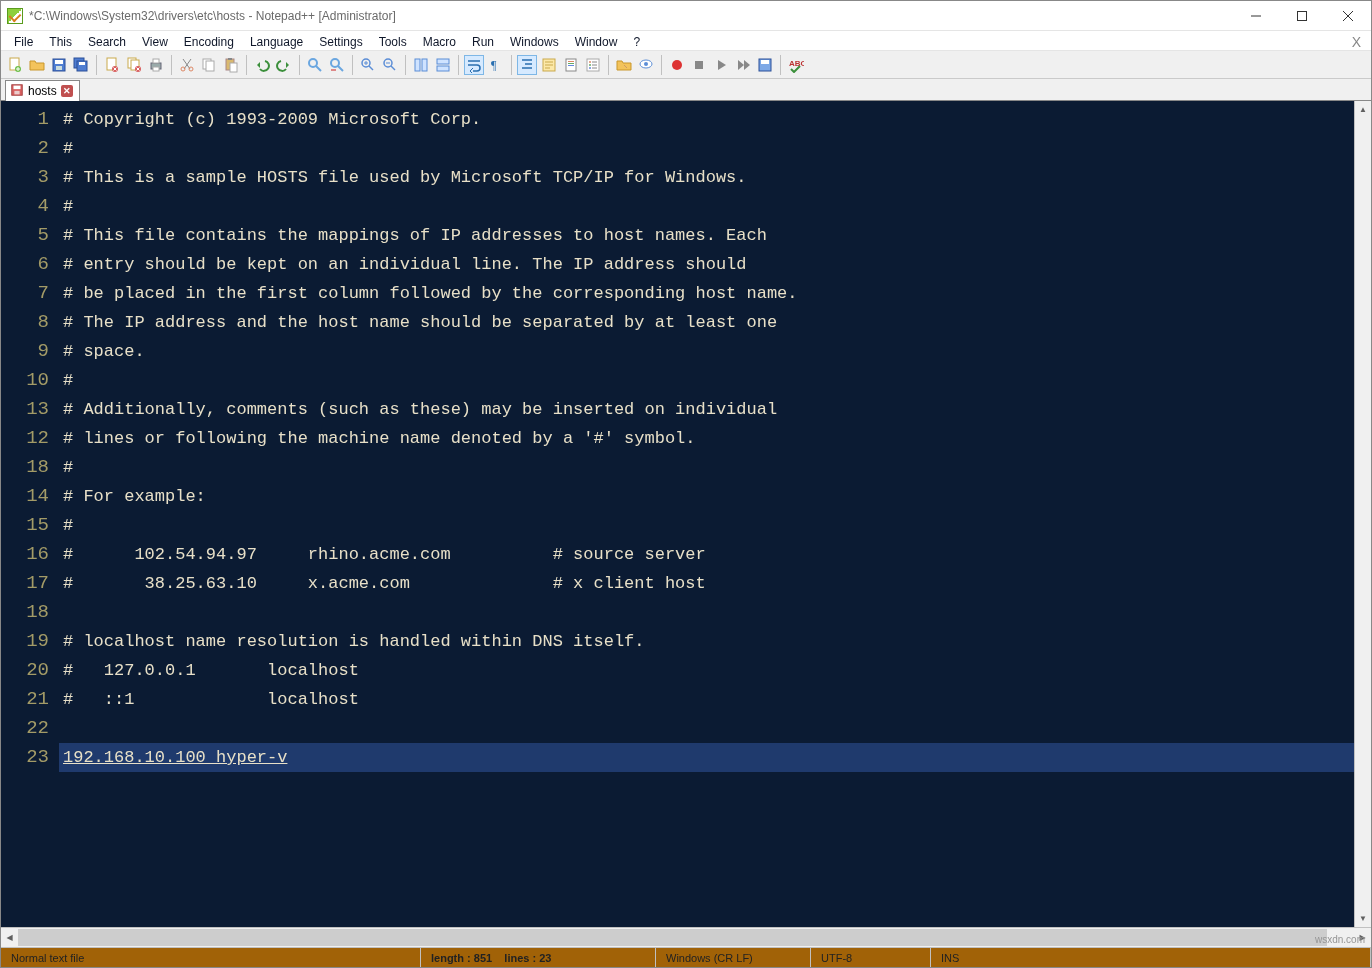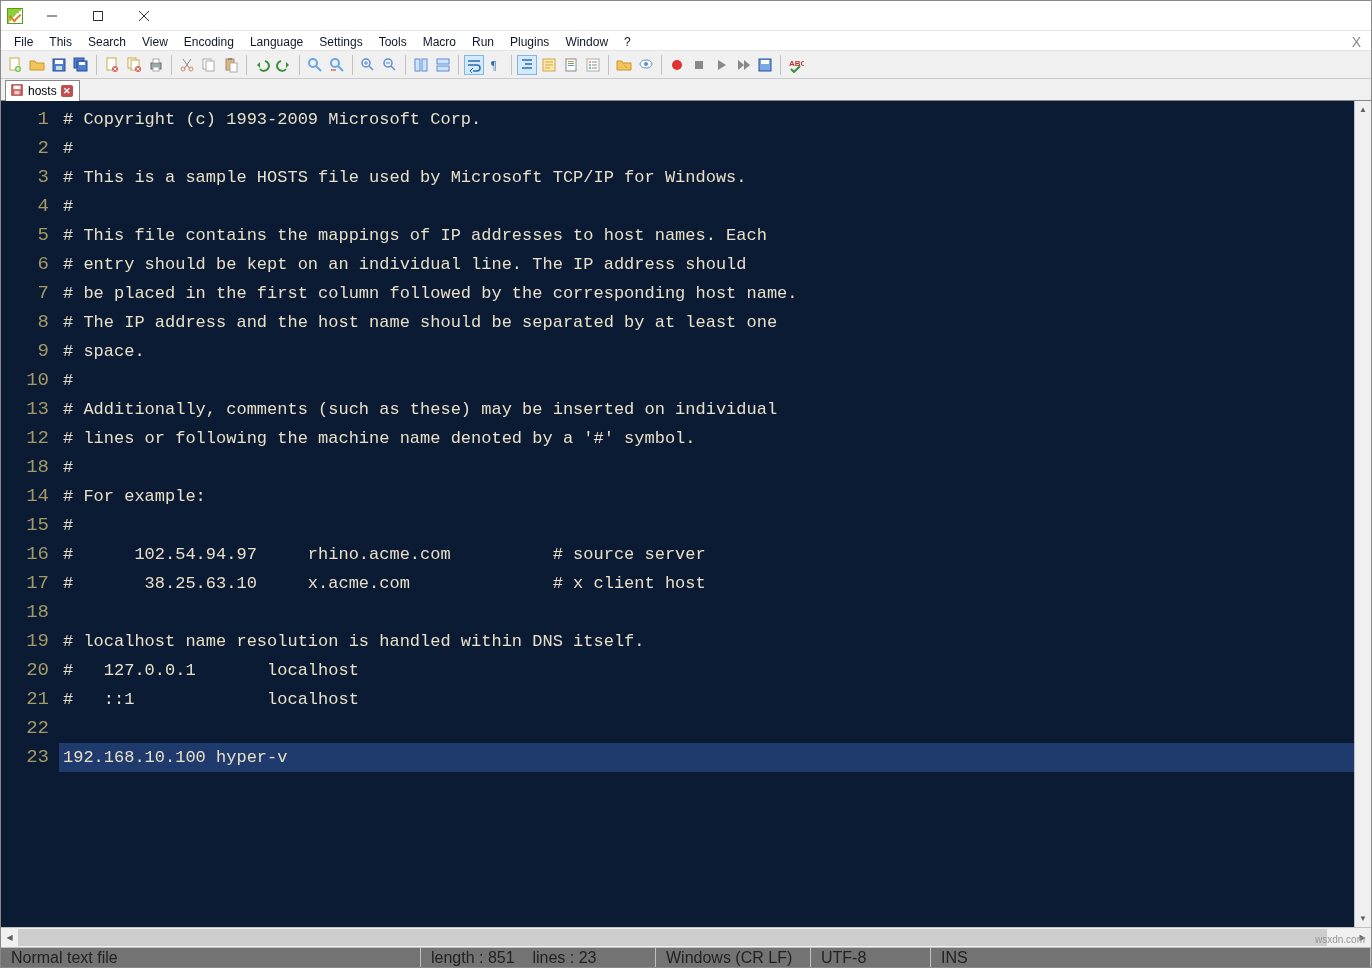"*C:\Windows\System32\drivers\etc\hosts -" div.title { html: none -> <div>*C:\Windows\System32\drivers\etc\hosts - Notepad++ [Administrator]</div> }
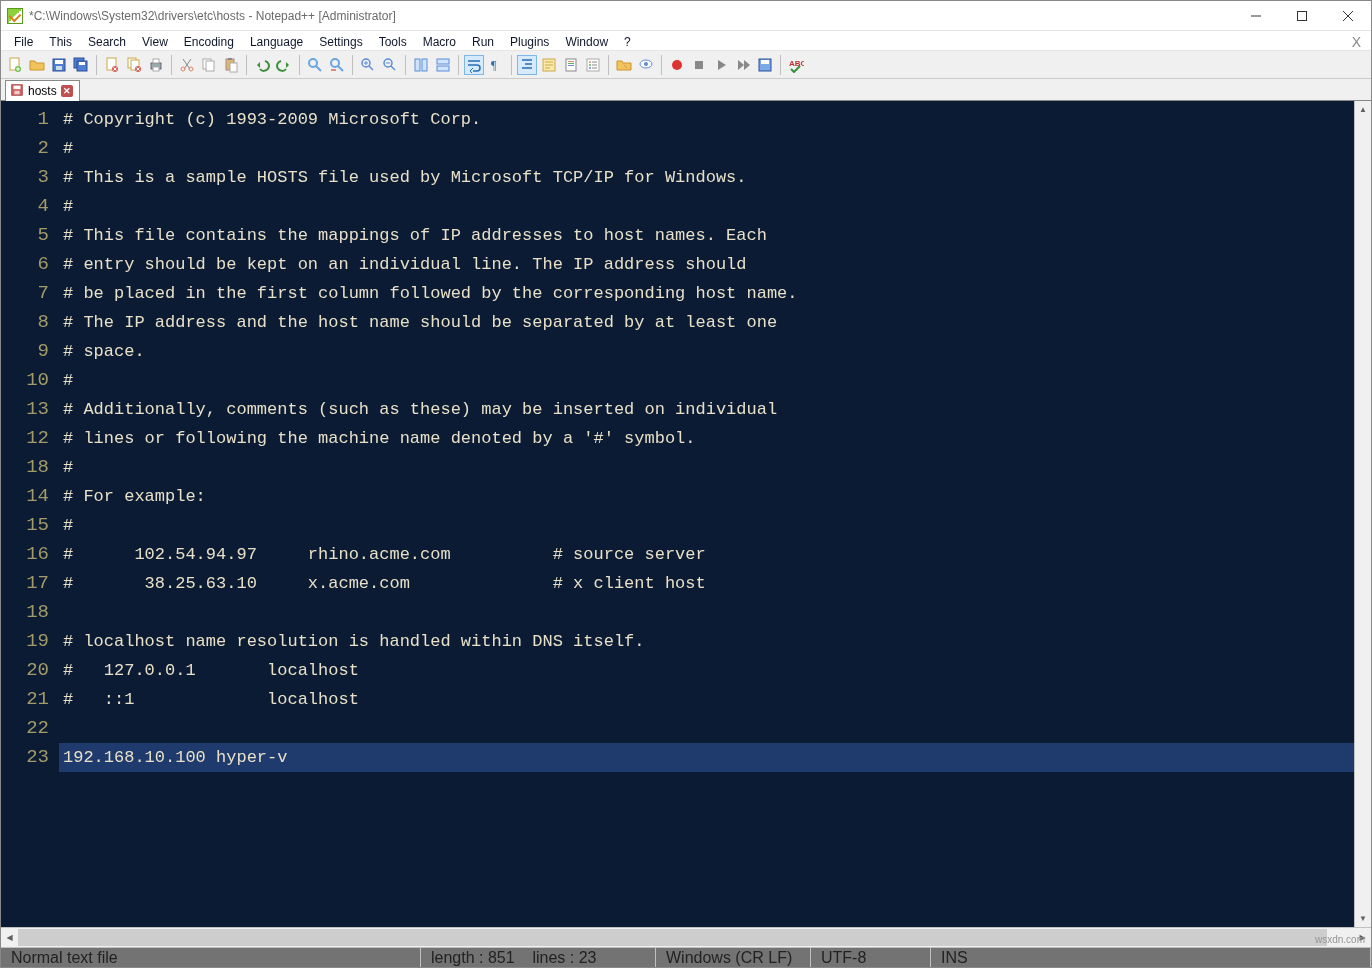"Plugins" span { text: Plugins -> Windows }
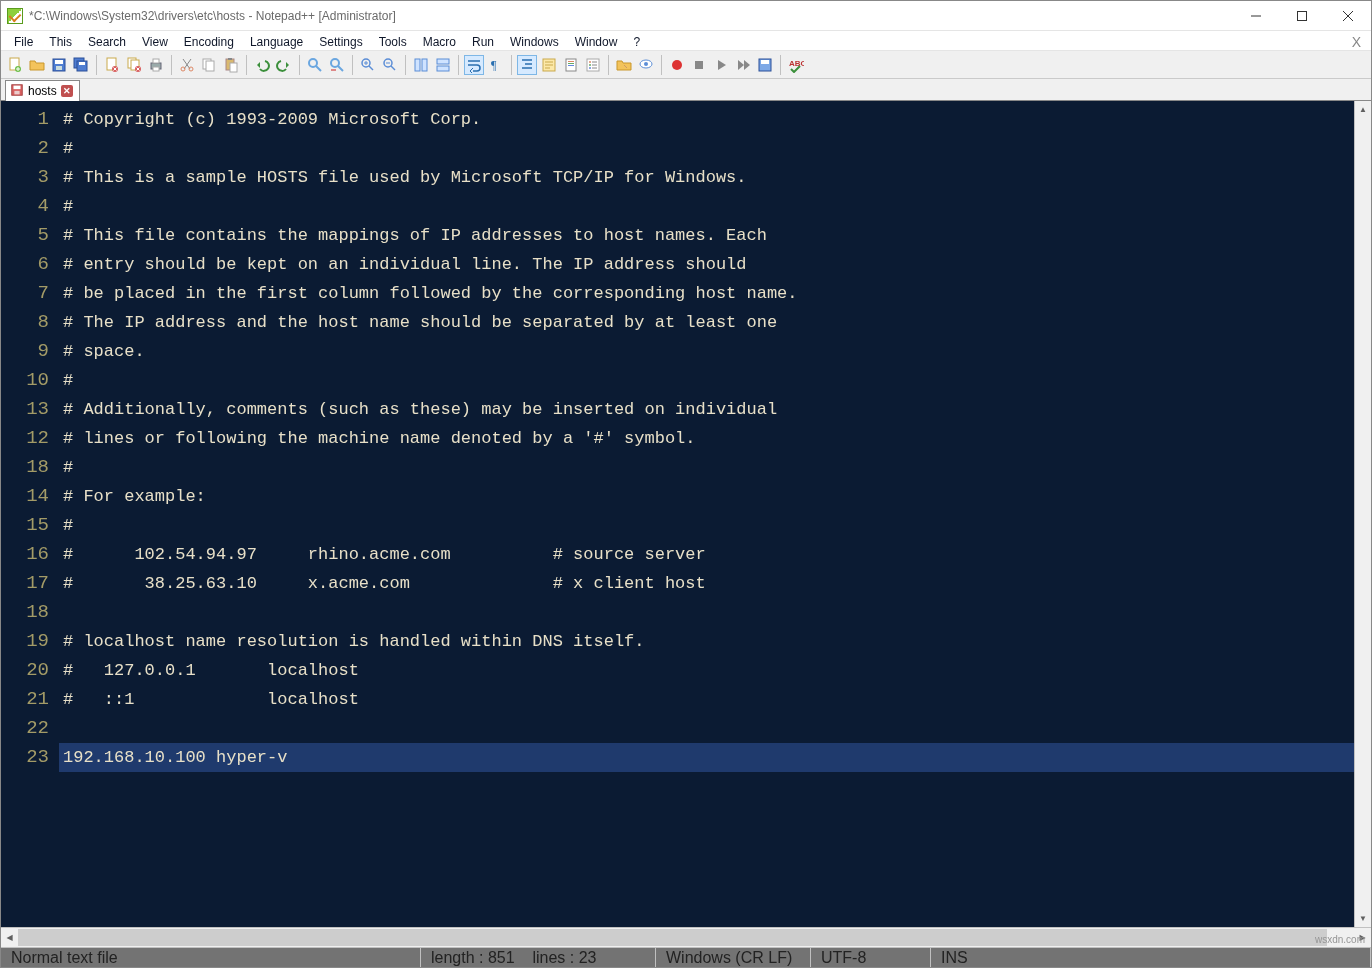"192.168.10.100 hyper-v" .code .sel { text-decoration: none -> underline }
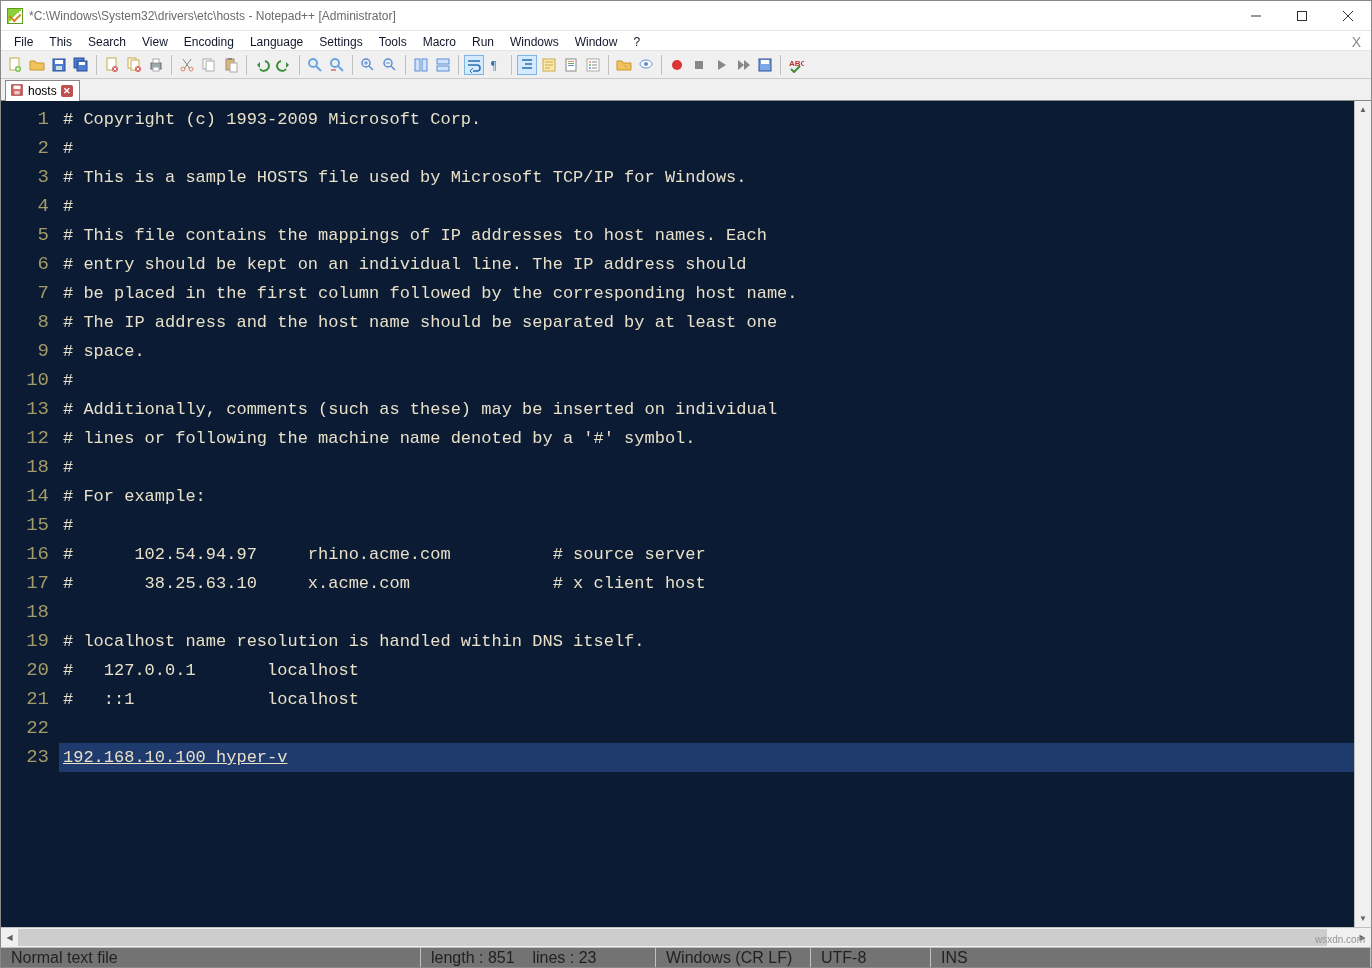"Normal text file" .statusbar { background: #737373 -> #a16207; font-size: 16px -> 11px }
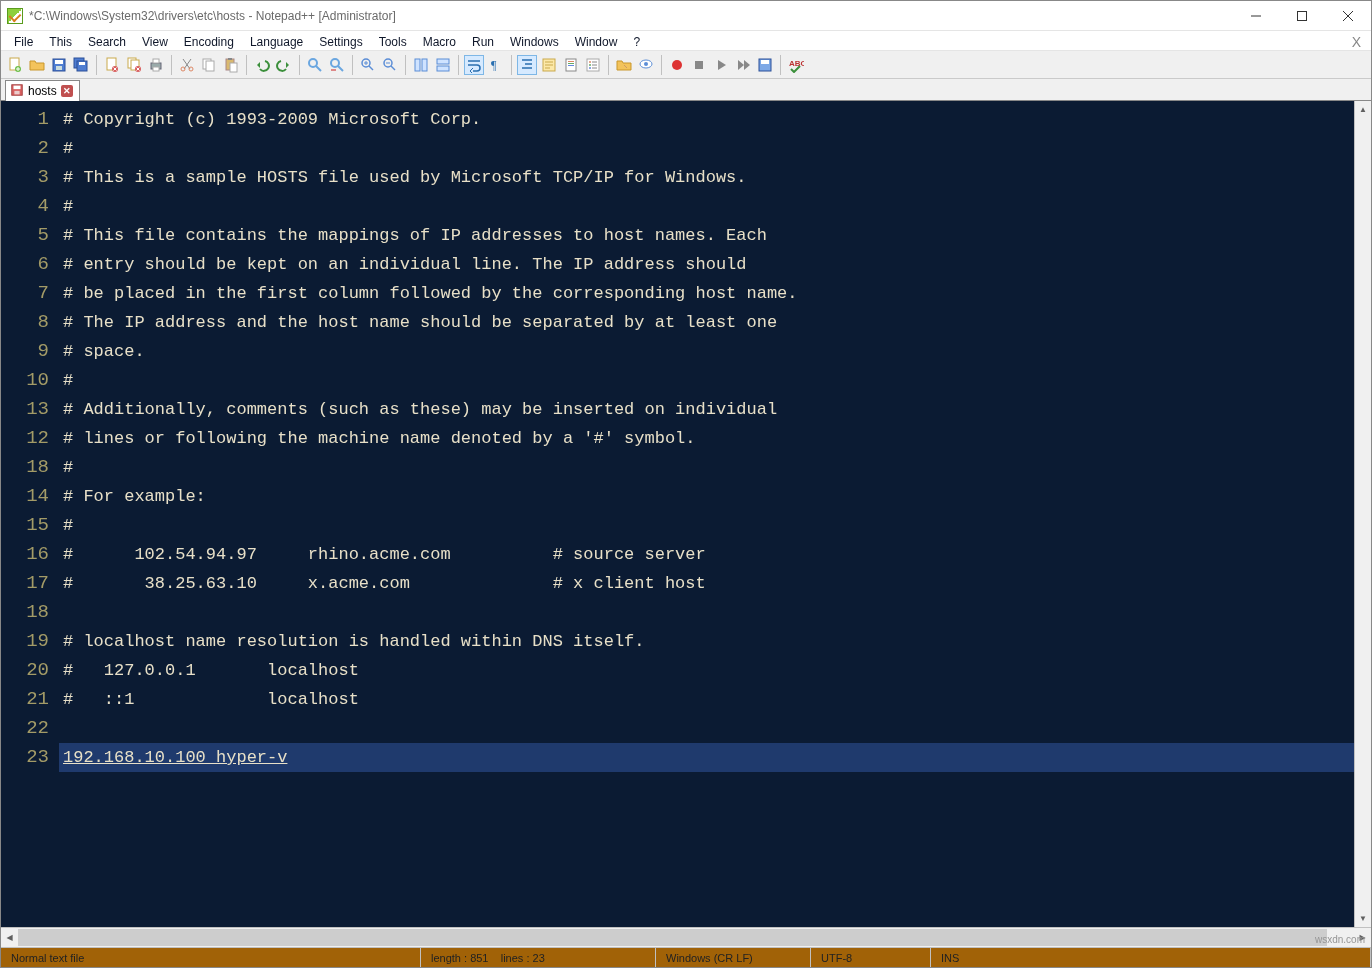"length : 851 lines :" div.cell { font-weight: none -> bold }
